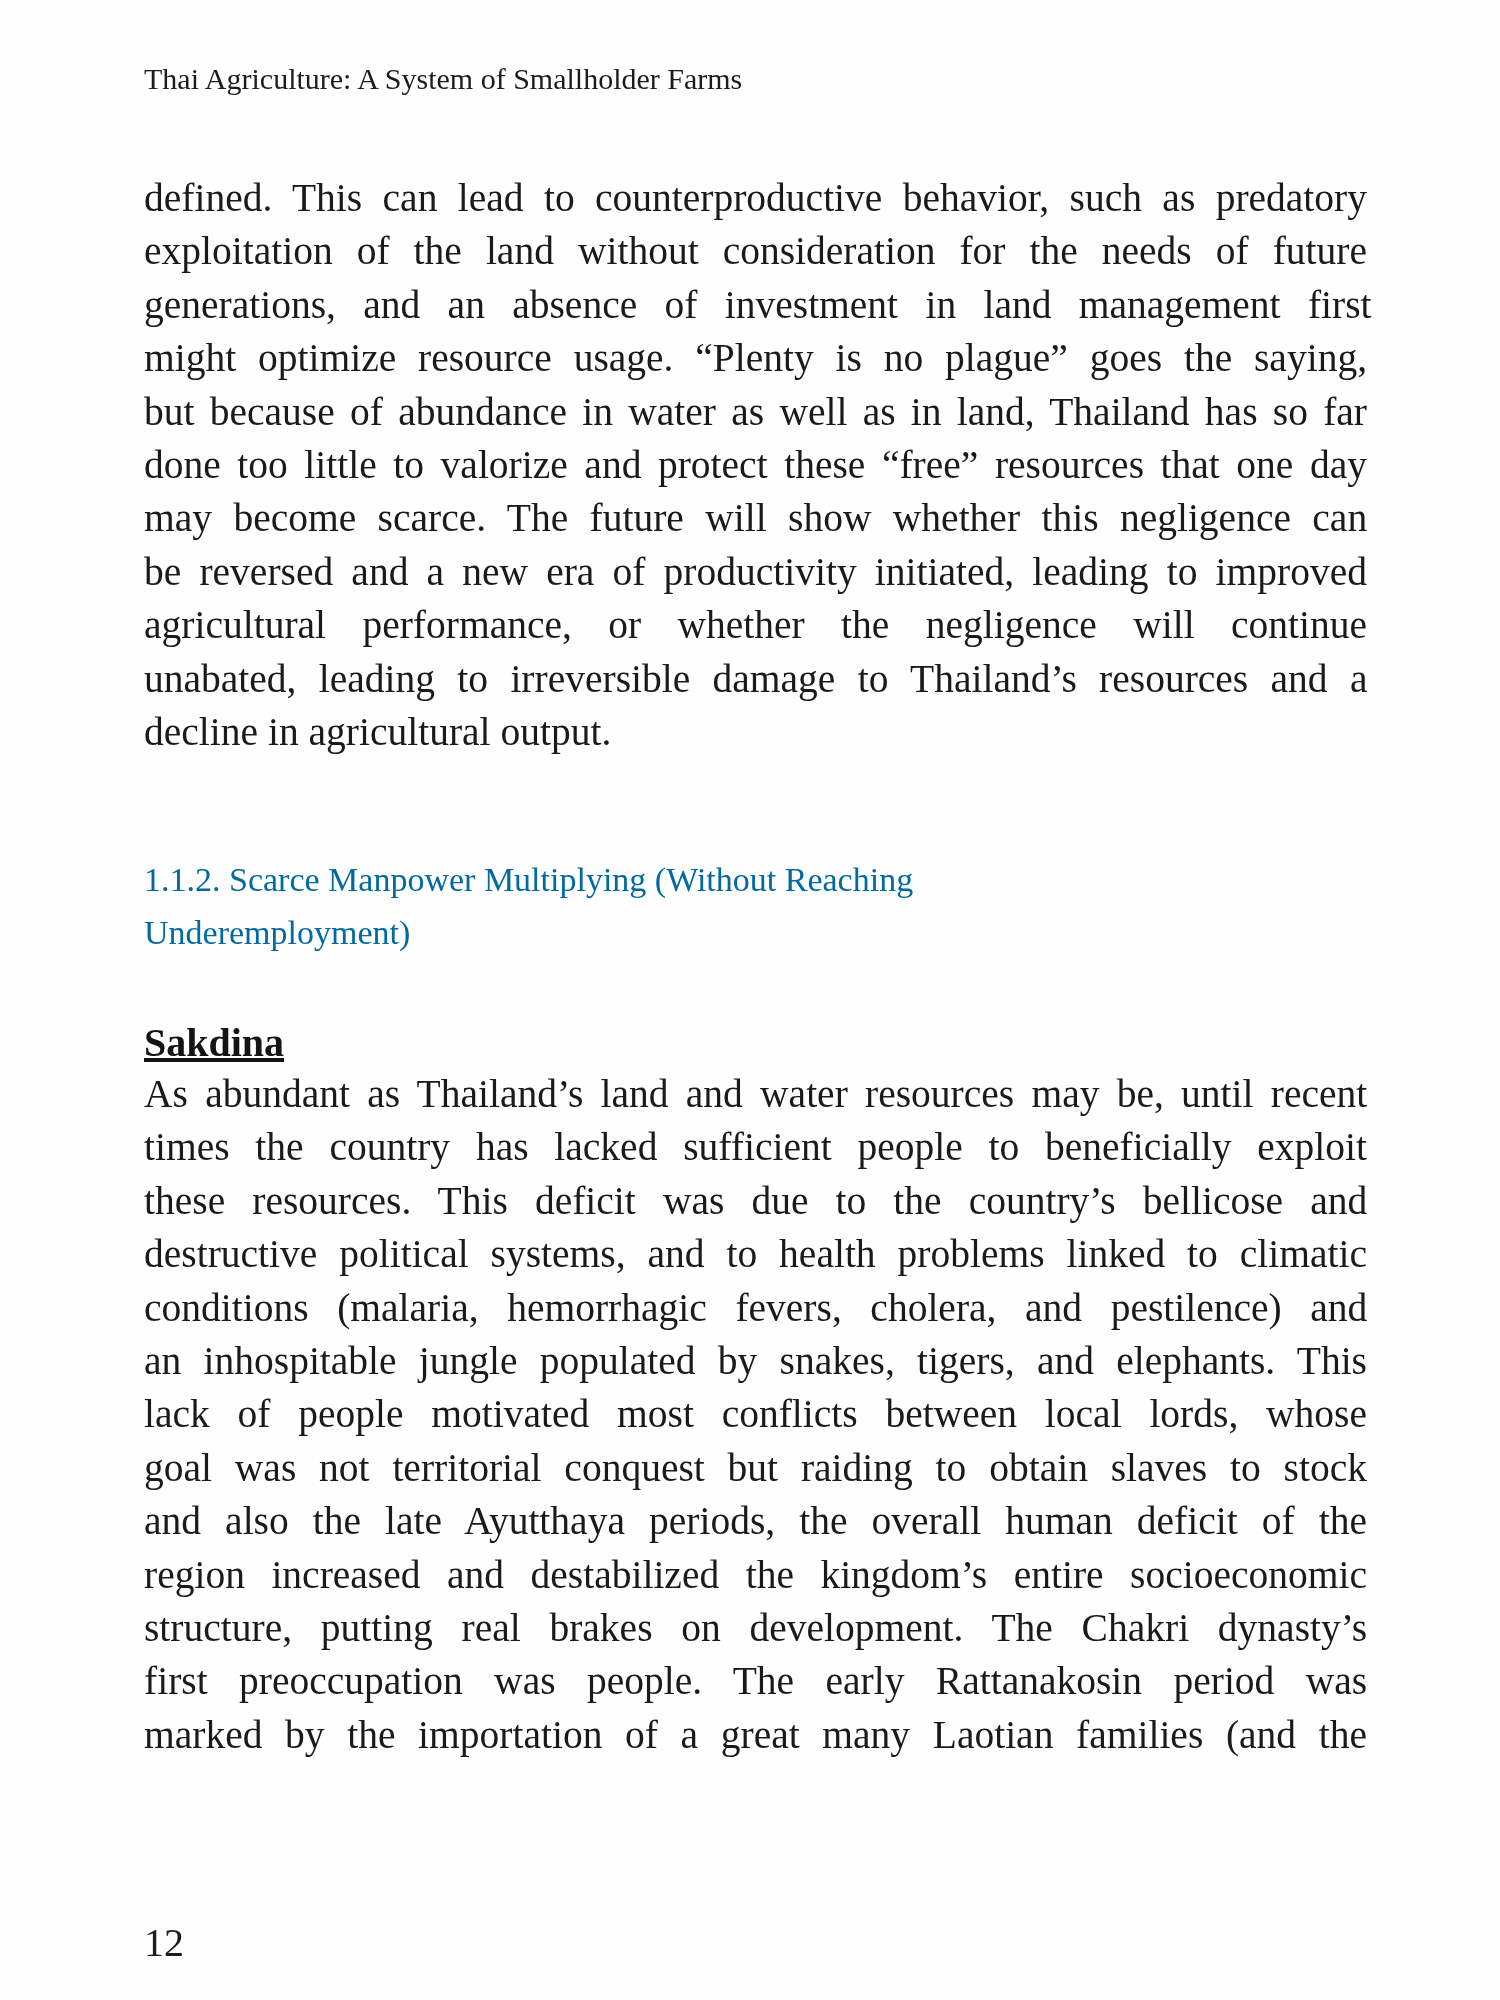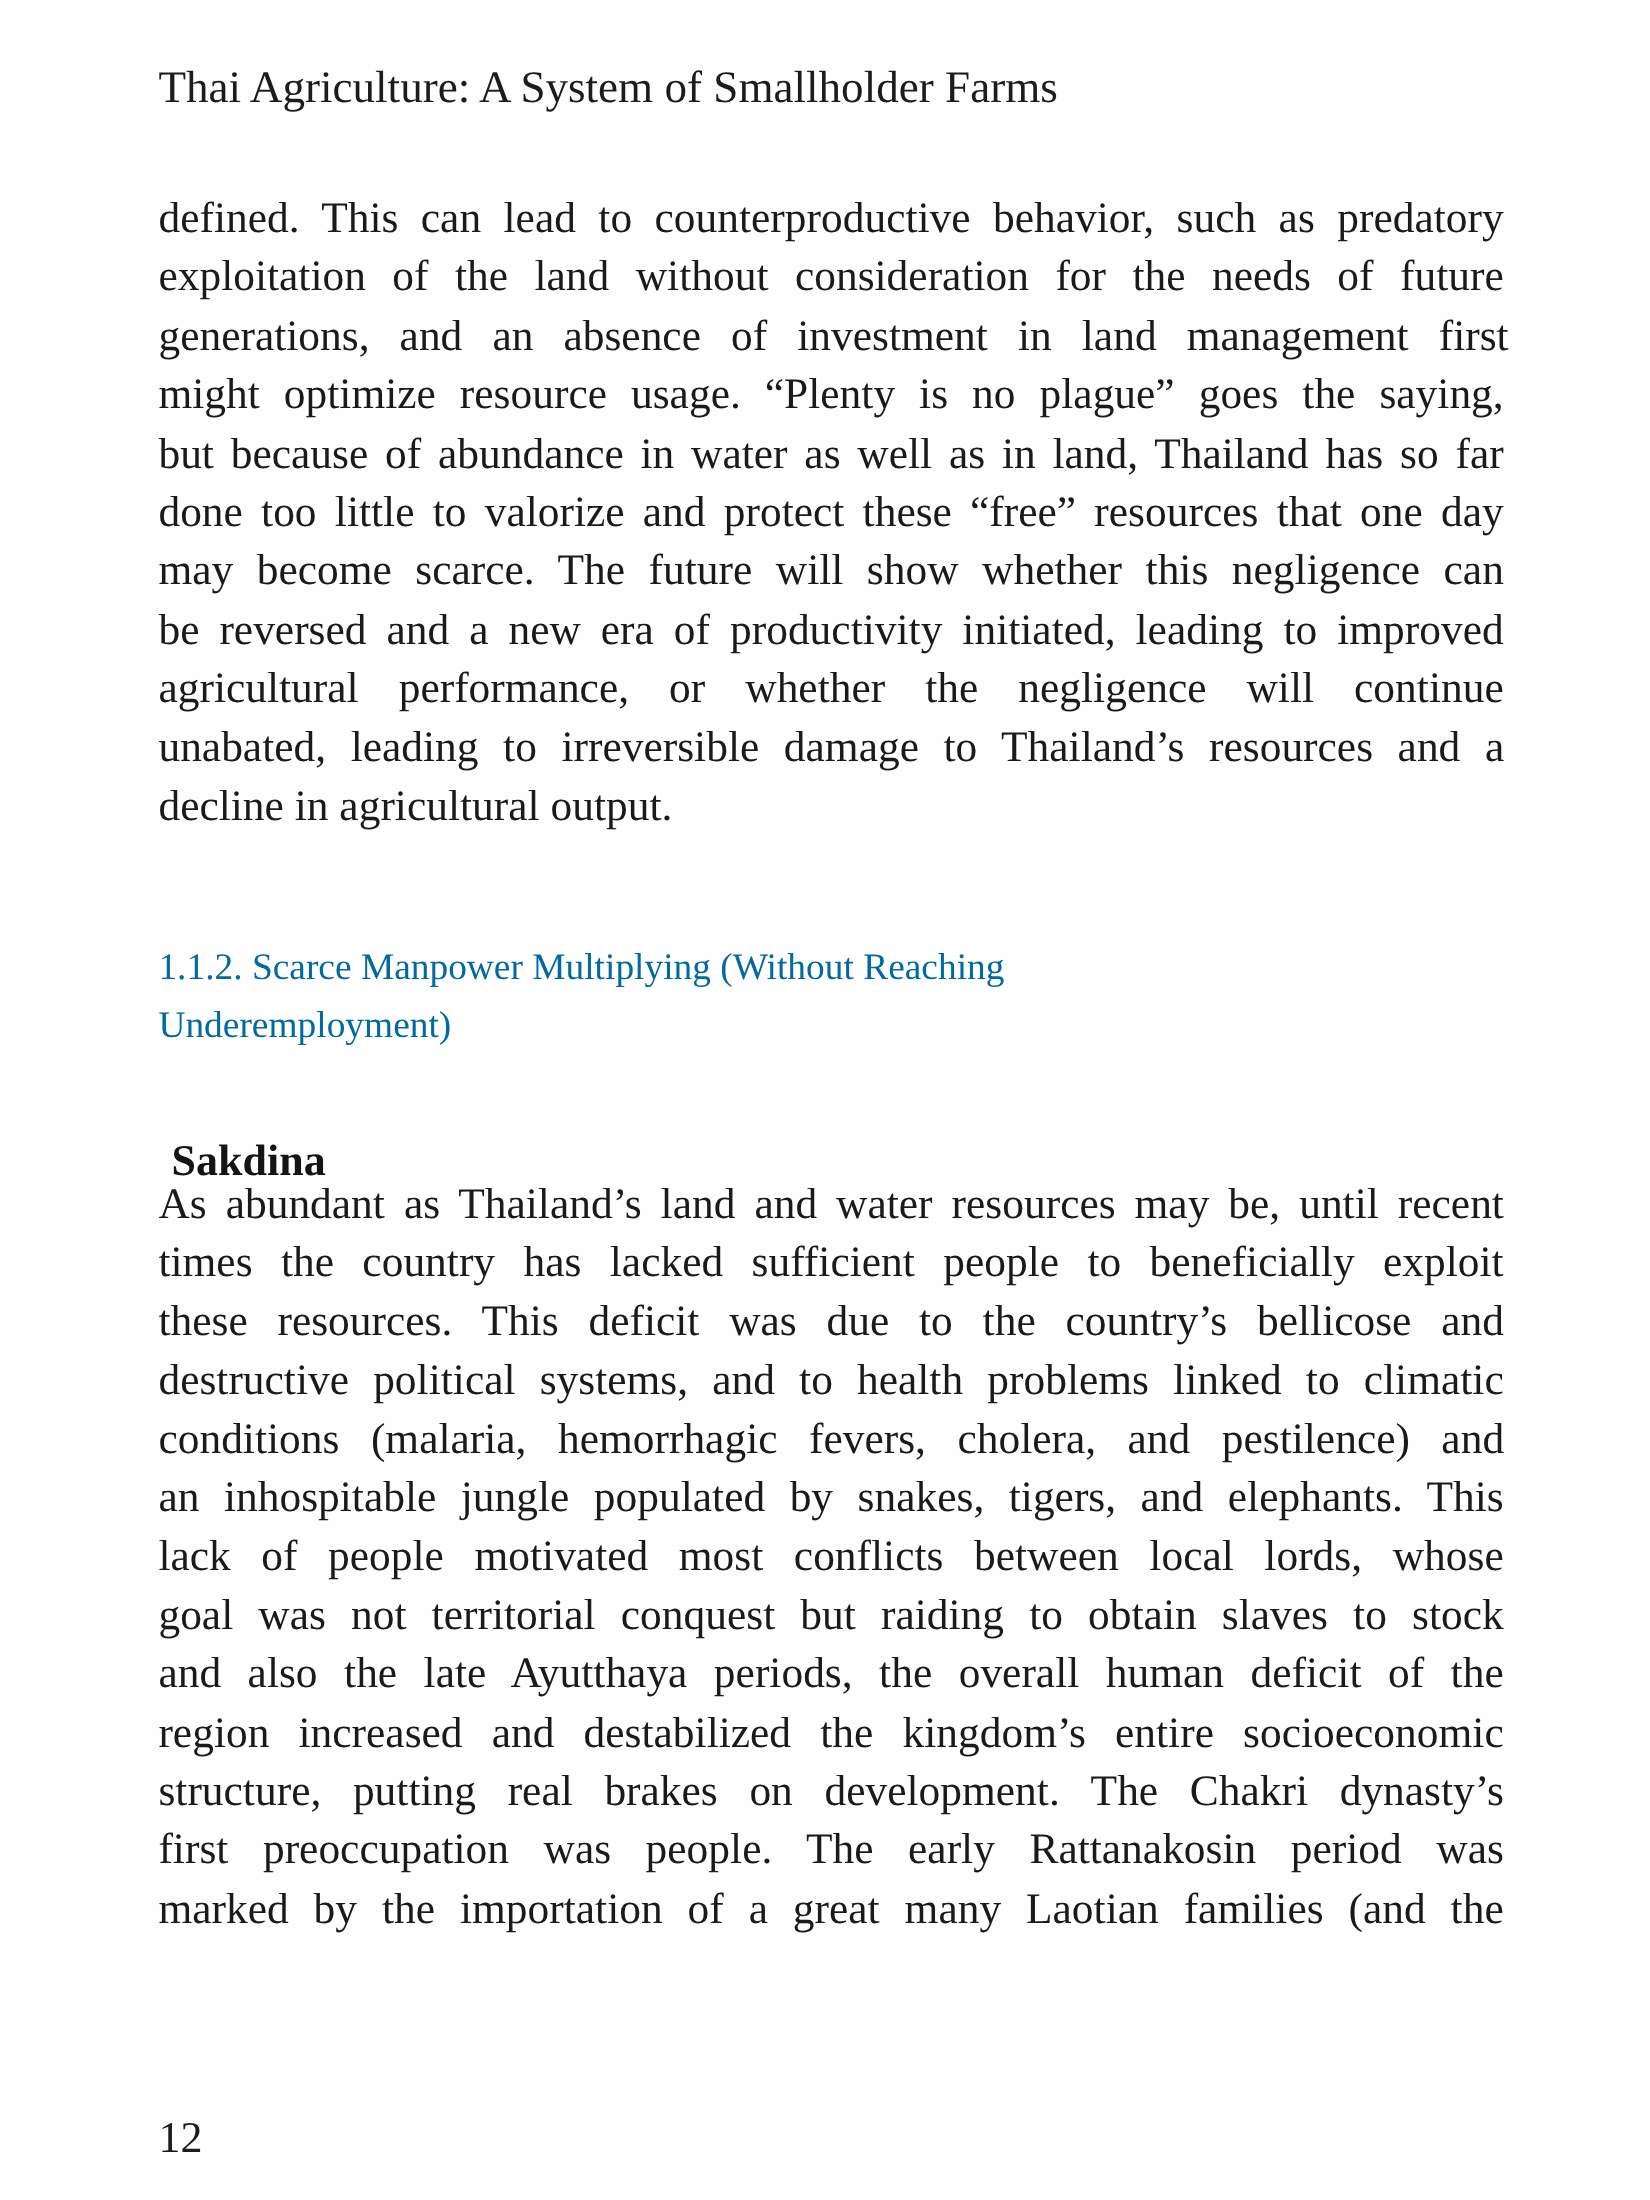"Thai Agriculture: A System of" .running-head { font-size: 41px -> 30px }
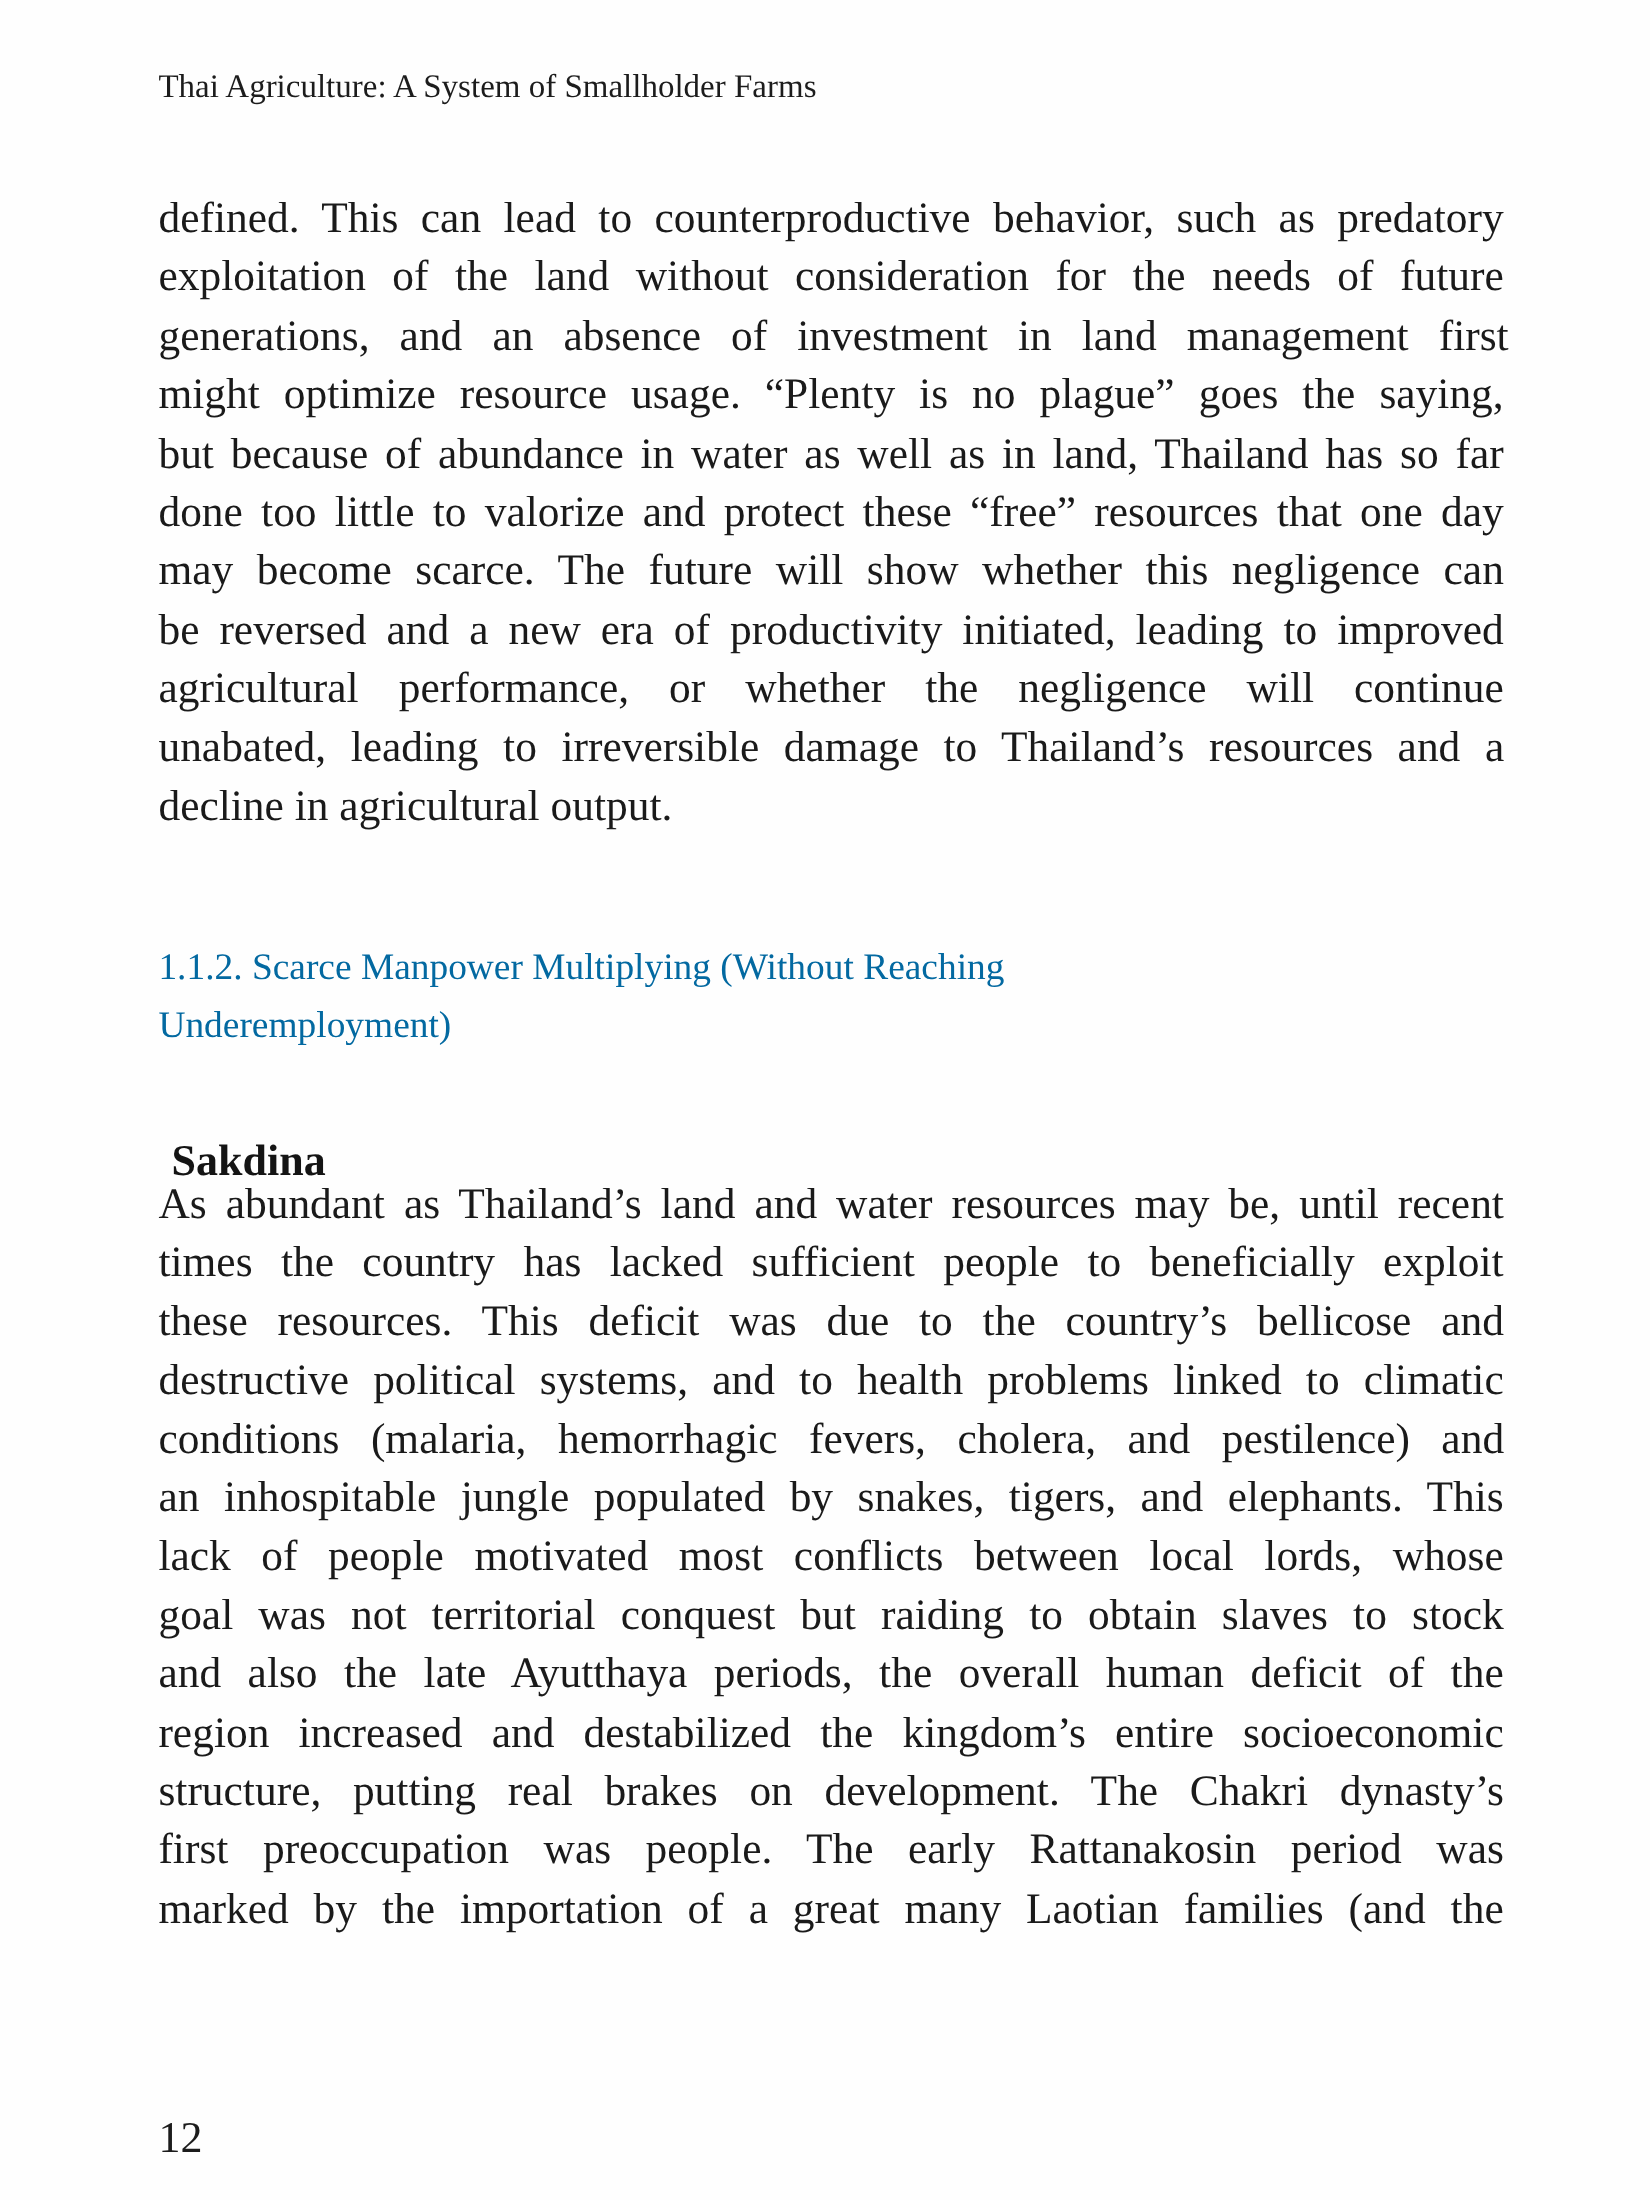"Sakdina" h3.subhead { margin: 12px -> 0; text-decoration: none -> underline }
